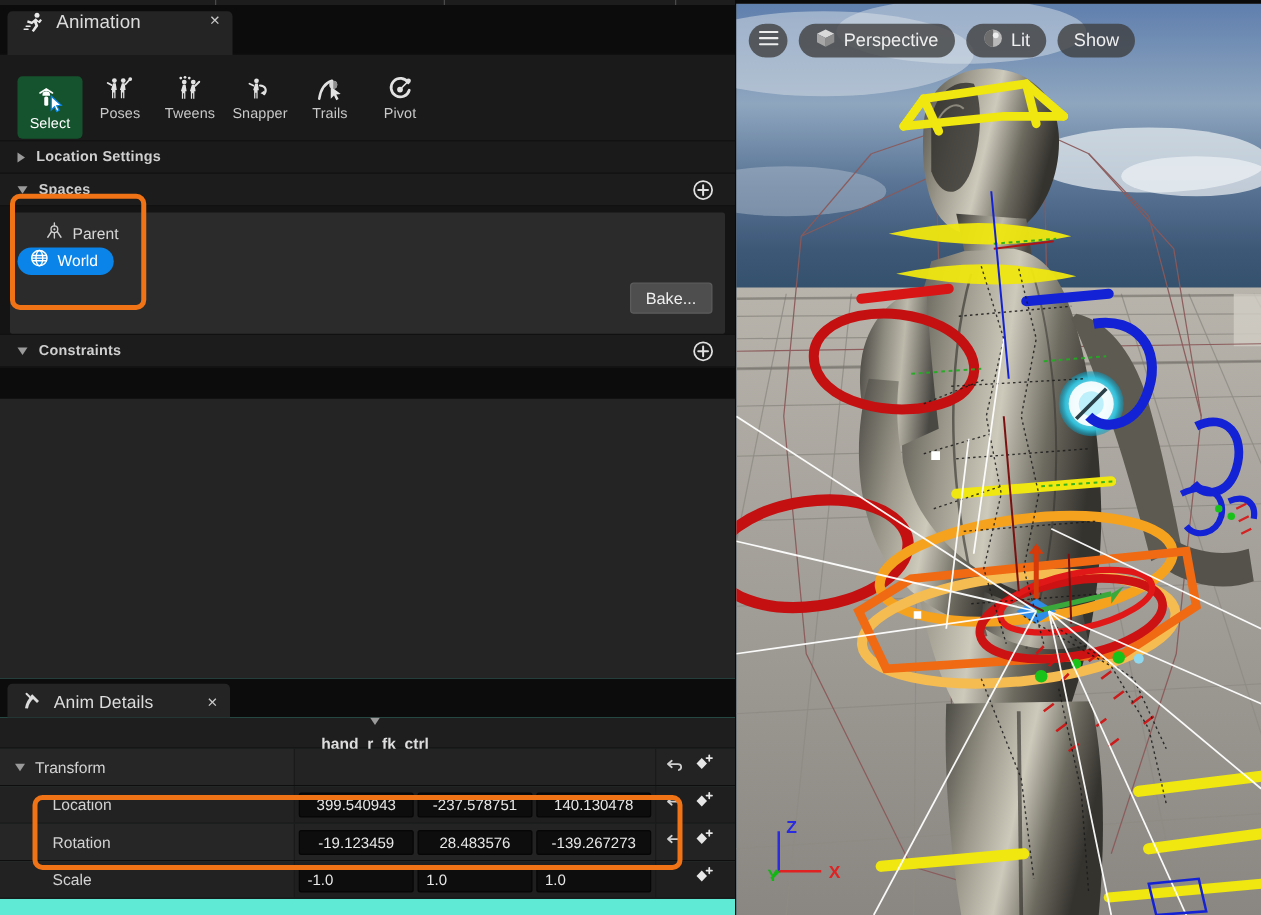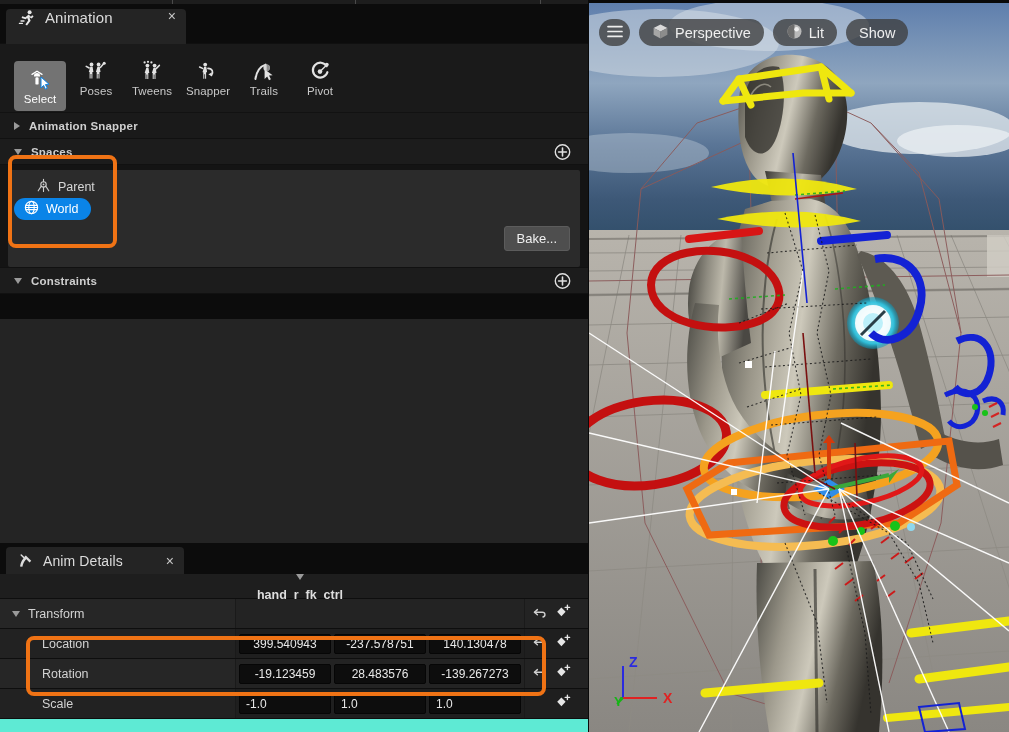"Select" .tool.active { background: #737373 -> #14532d }
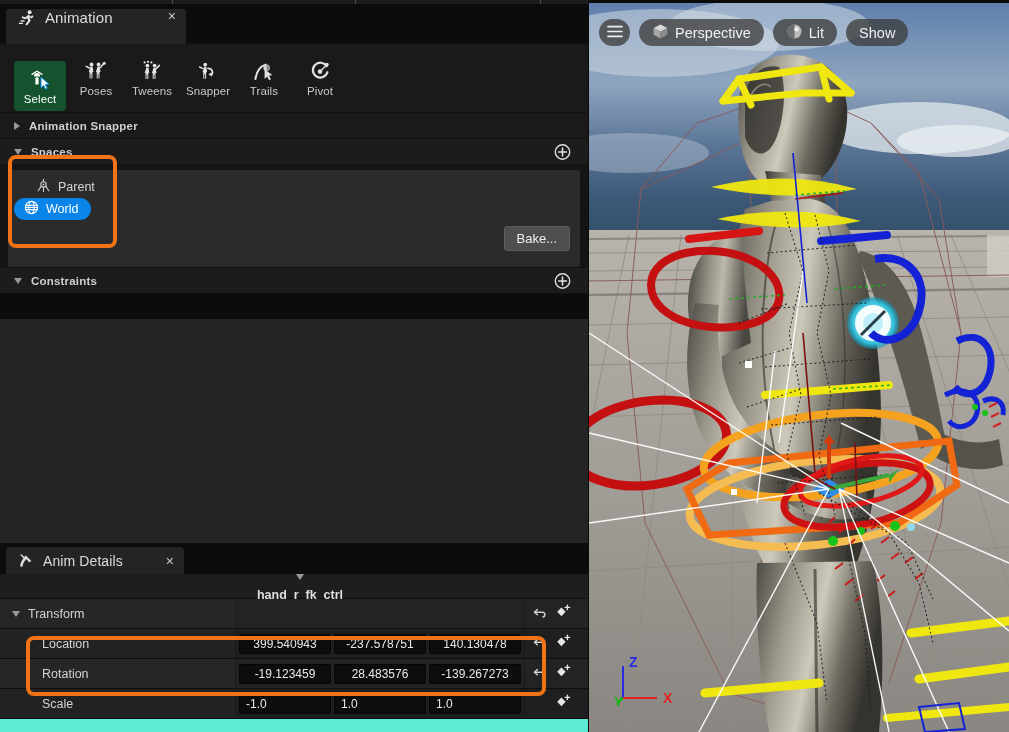"Animation Snapper" span.section-title { text: Animation Snapper -> Location Settings }
